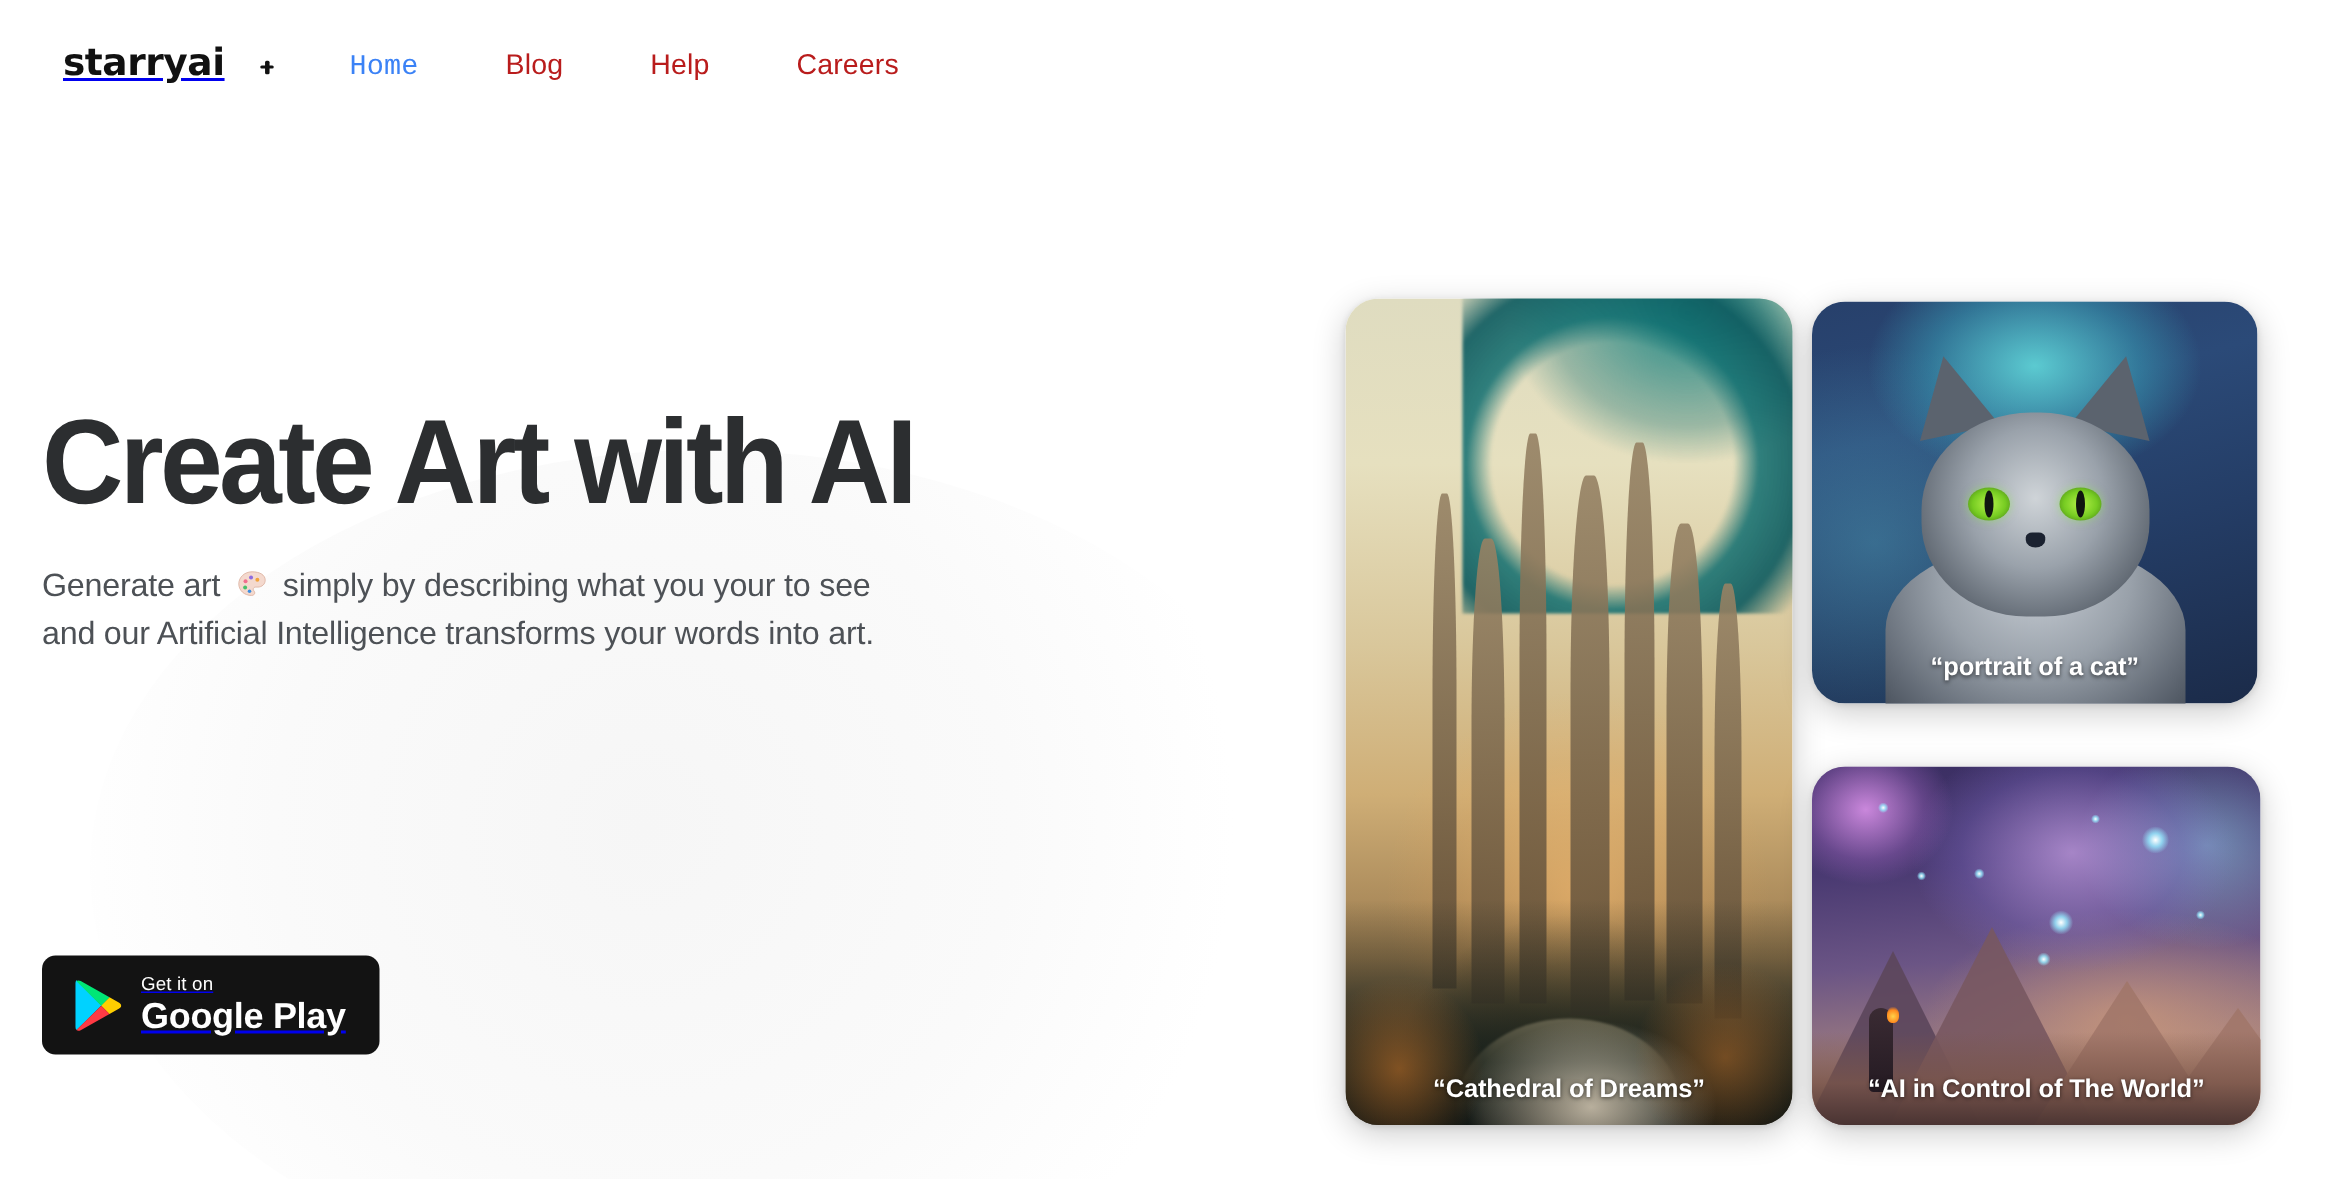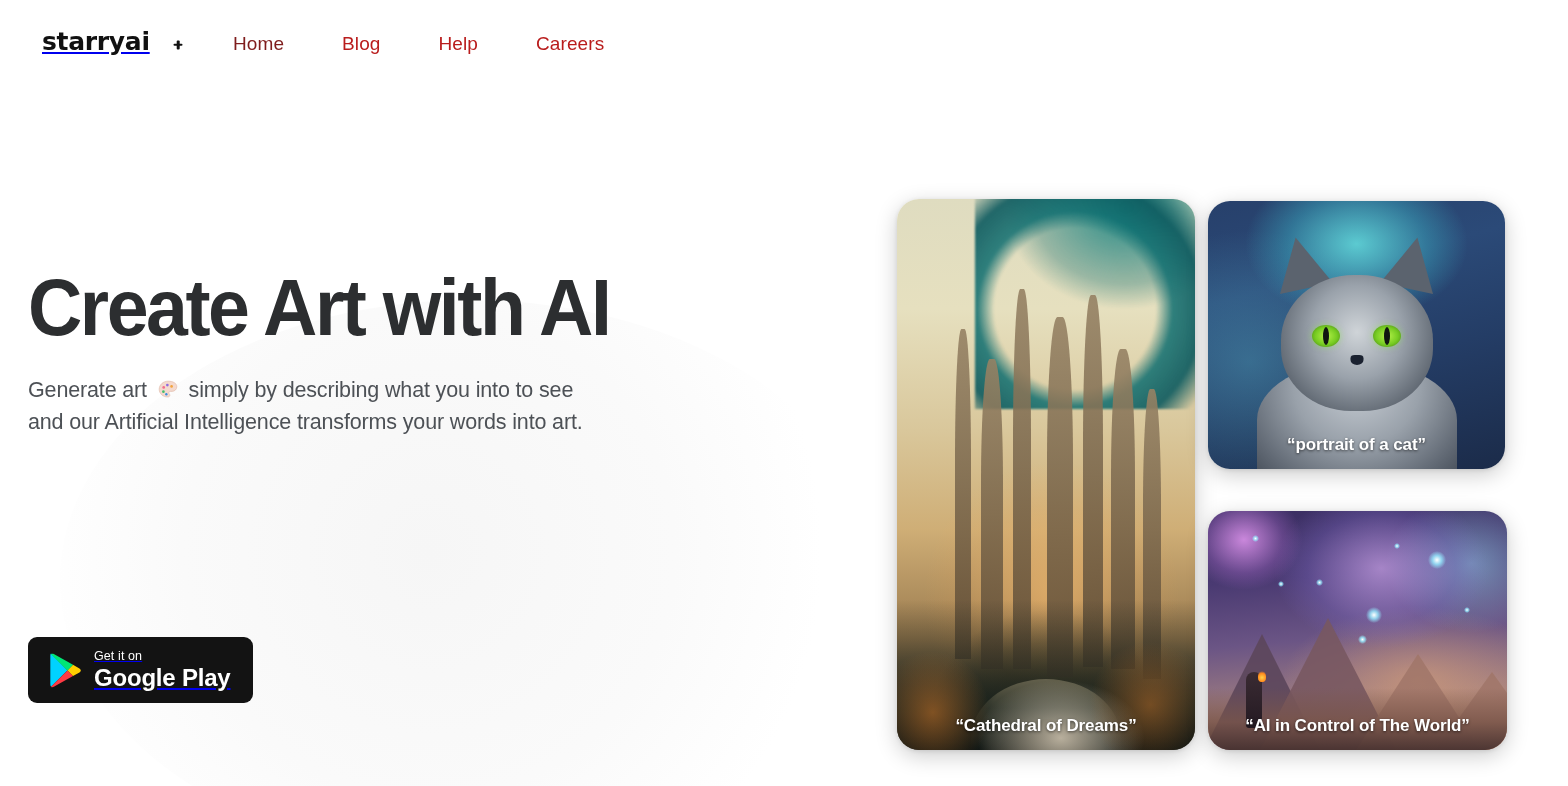"Home" .nav-link.is-active { color: #7f1d1d -> #3b82f6; font-family: none -> Liberation Mono, monospace }
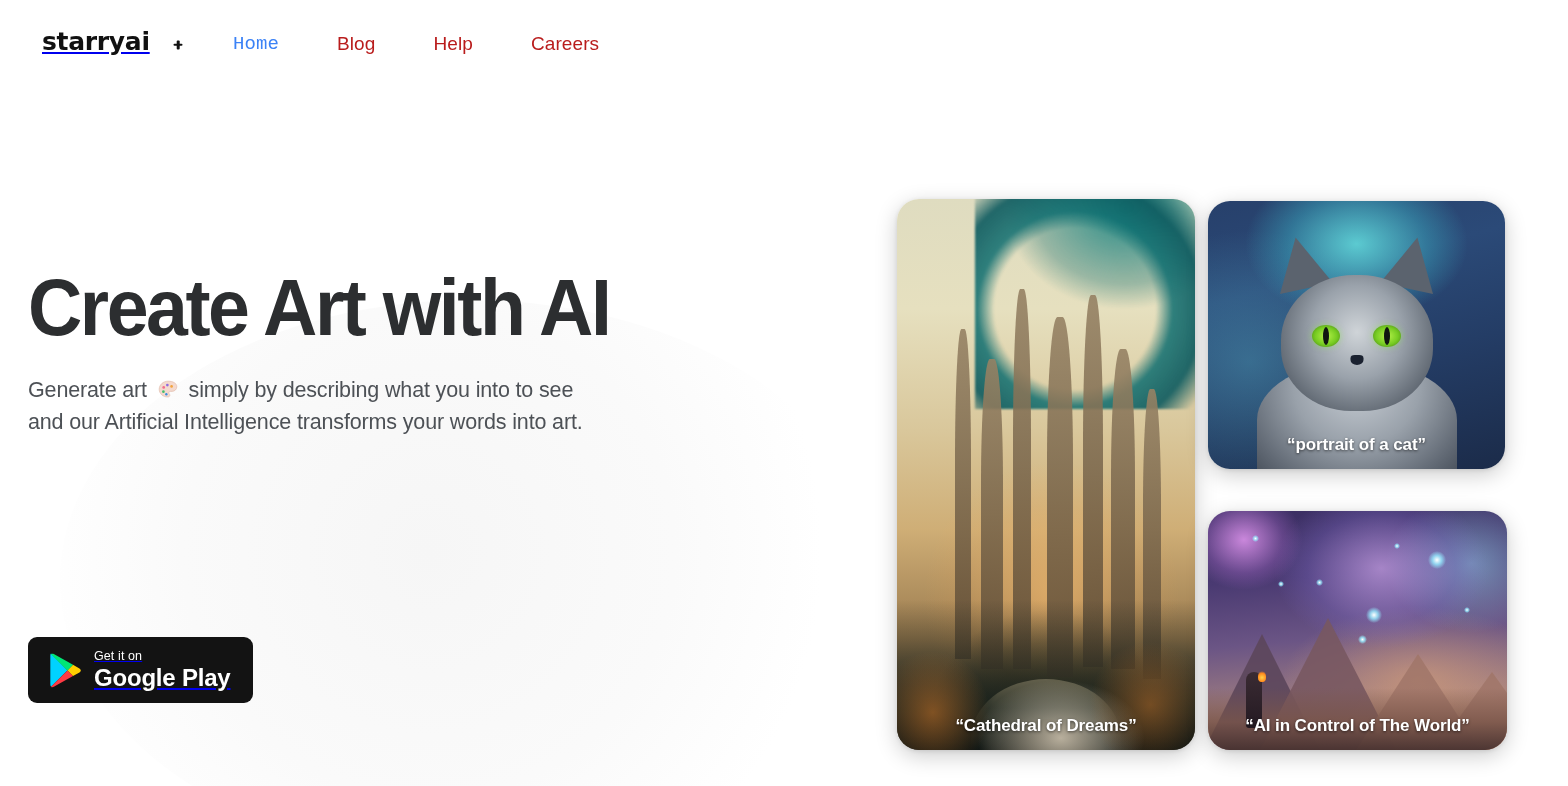"simply by describing what you" span { text: into -> your }
